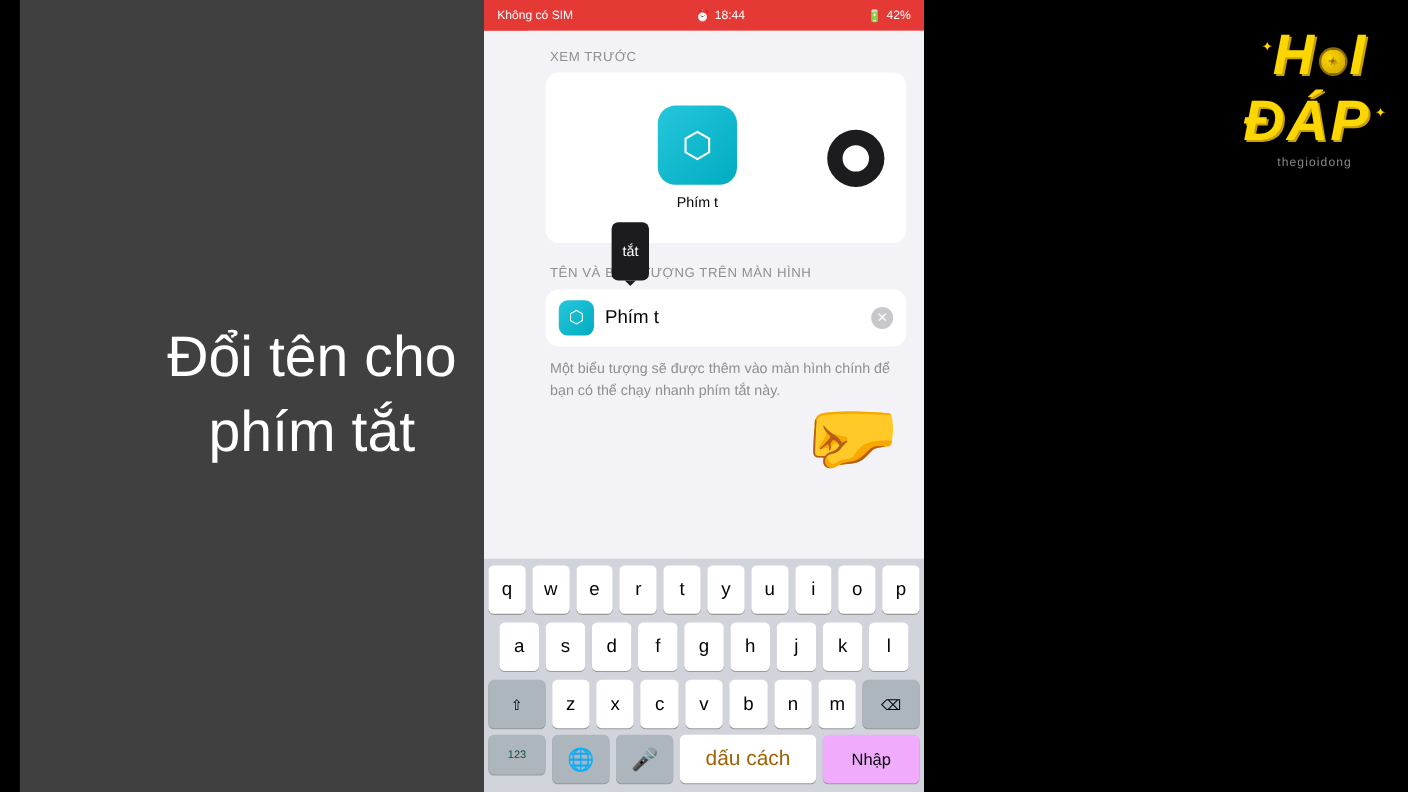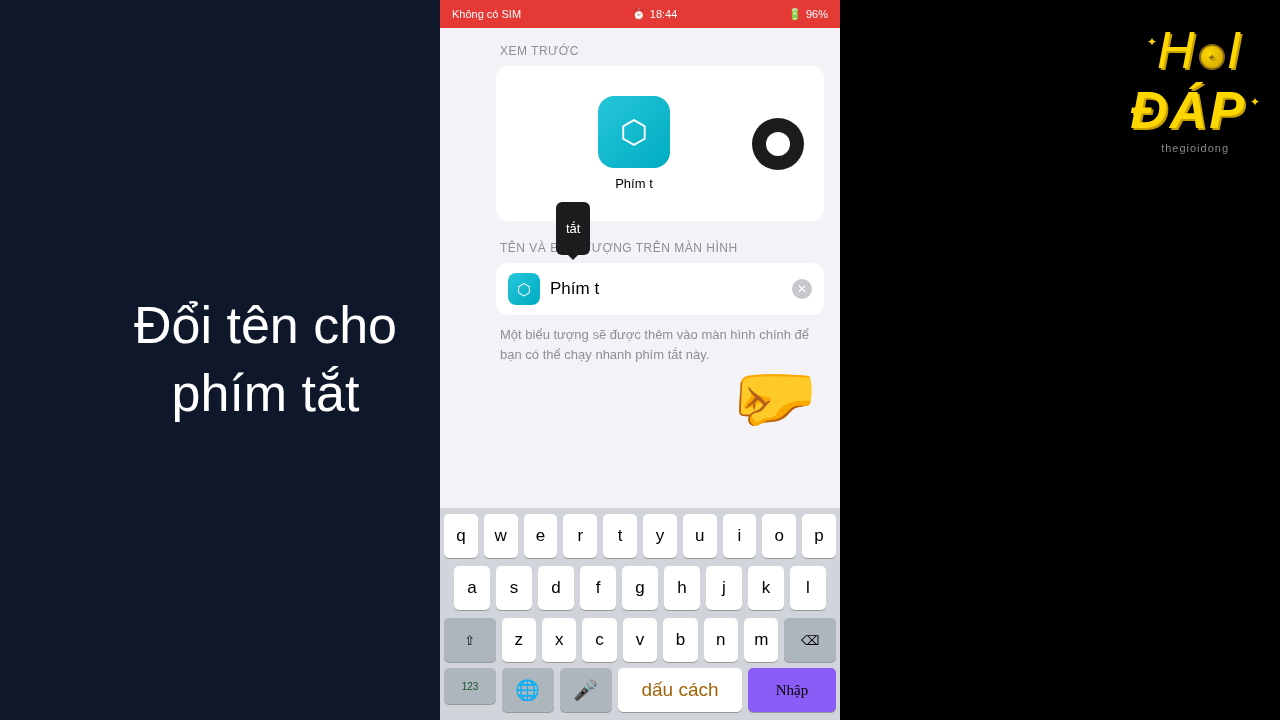"96%" span { text: 96% -> 42% }
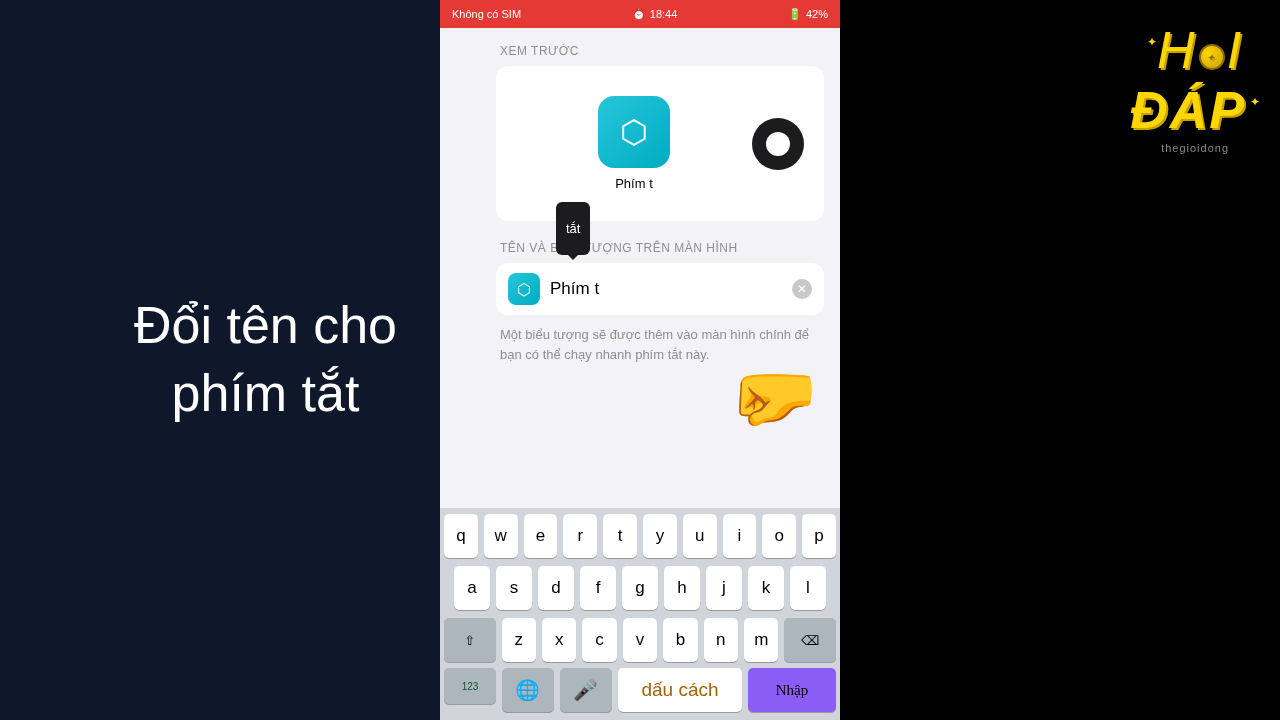"H I" .logo-text-hoi { font-weight: 400 -> 700 }
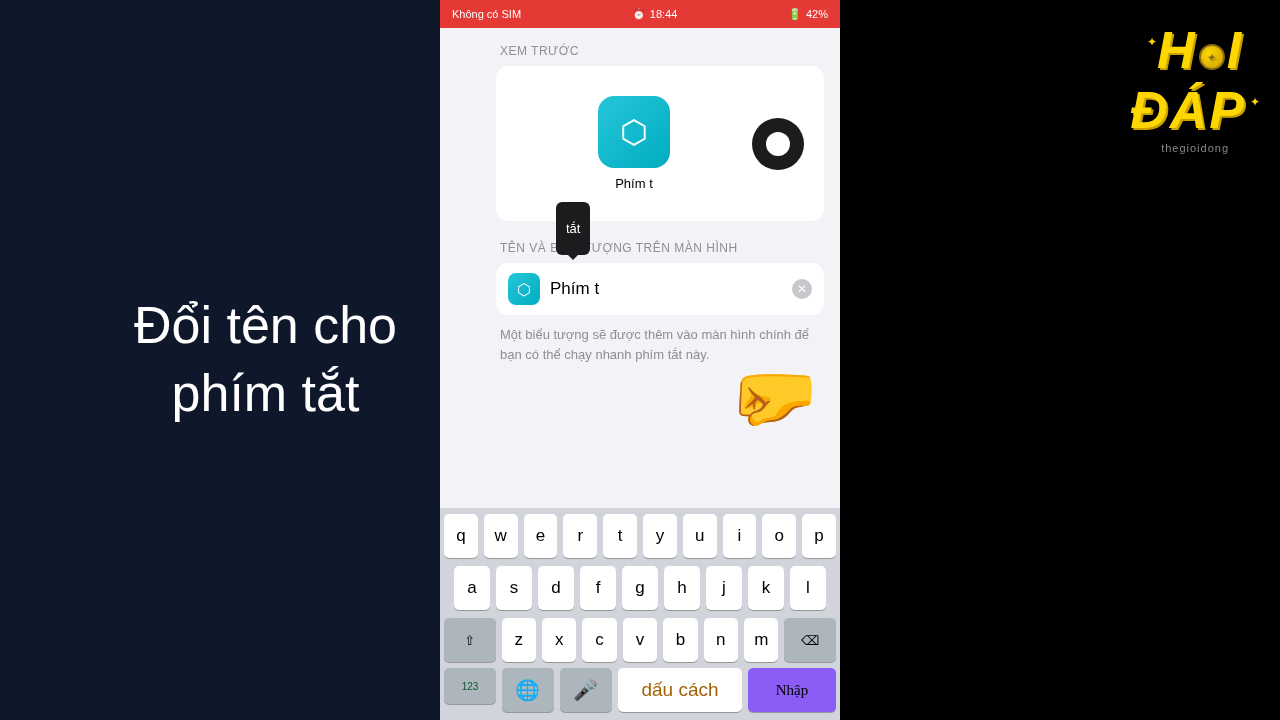"Đổi tên cho" .left-area { background: #0f172a -> #404040; left: 0 -> 18px }
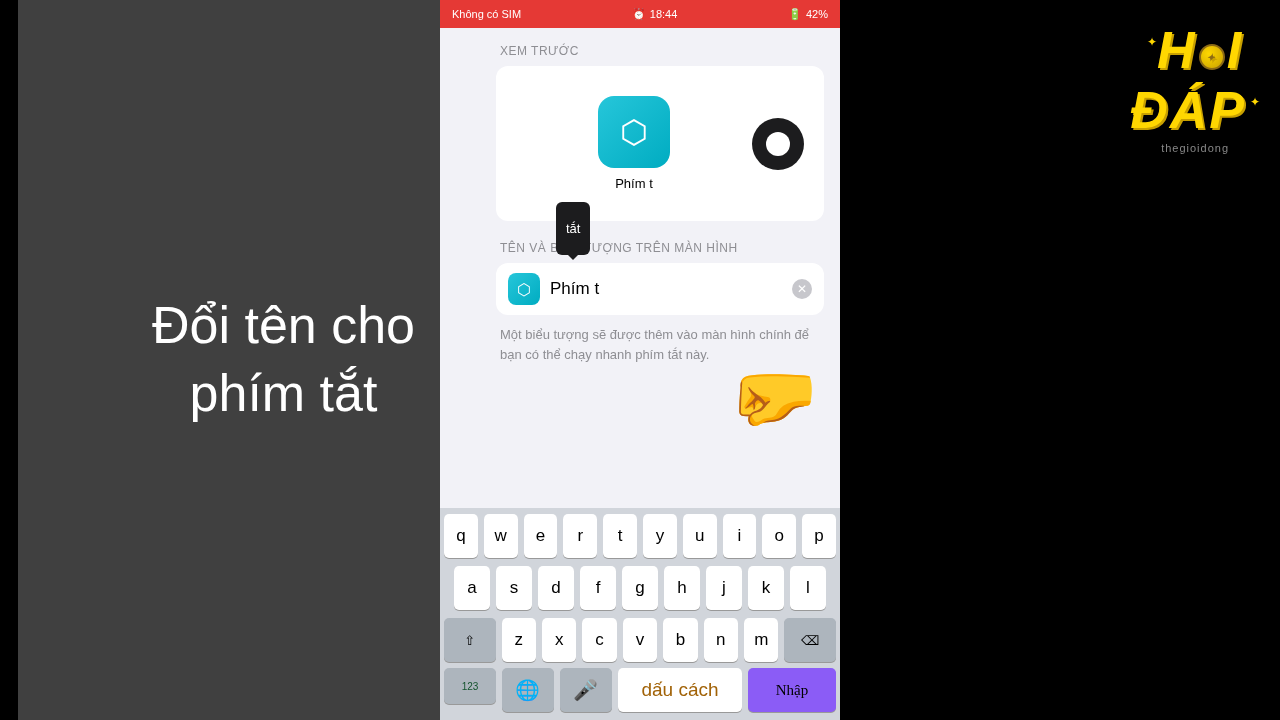"Nhập" .key-enter { background: #8b5cf6 -> #f0abfc; font-family: Liberation Serif, serif -> none }
